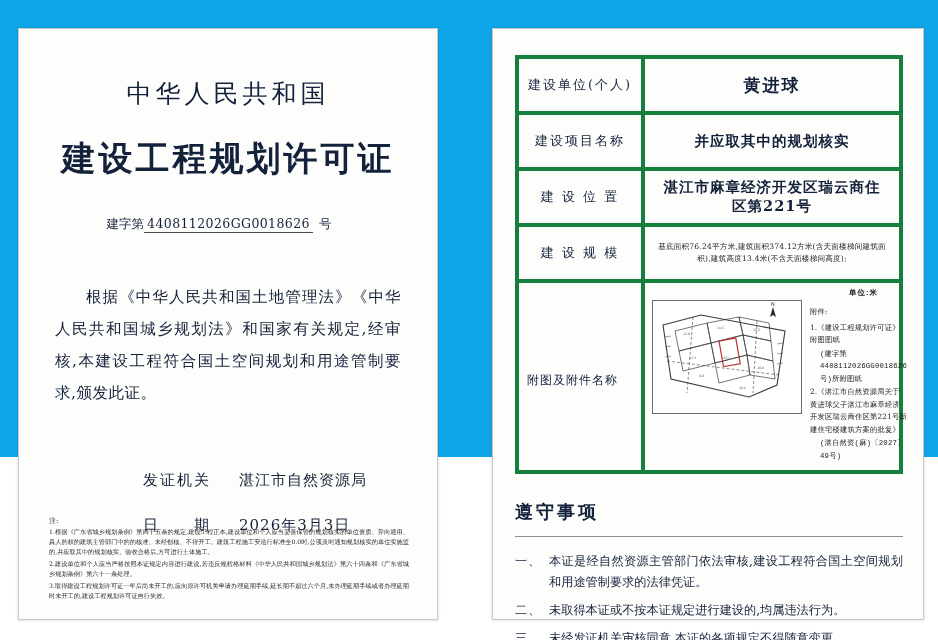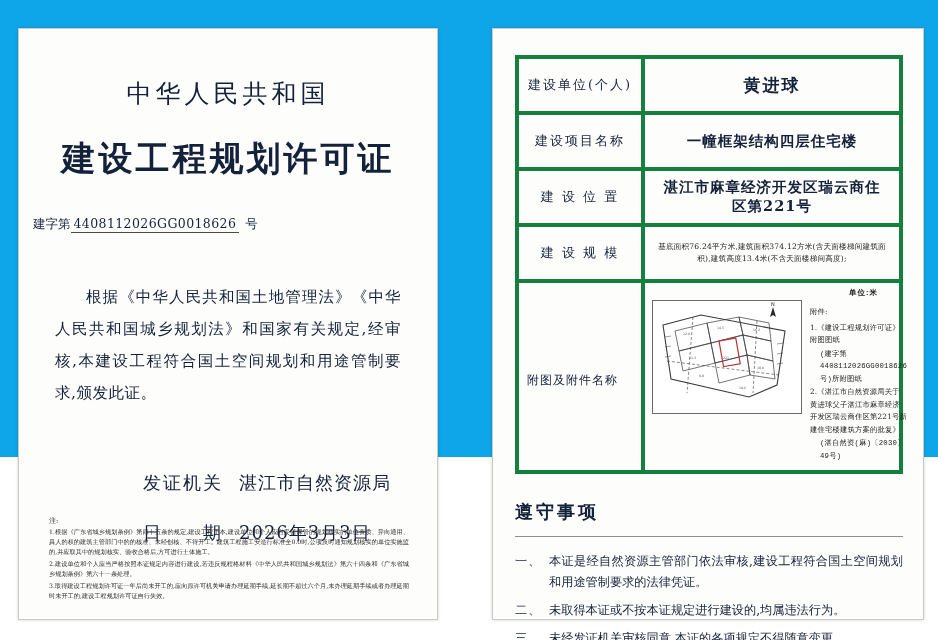"一幢框架结构四层住宅楼" div.val-mid { text: 一幢框架结构四层住宅楼 -> 并应取其中的规划核实 }
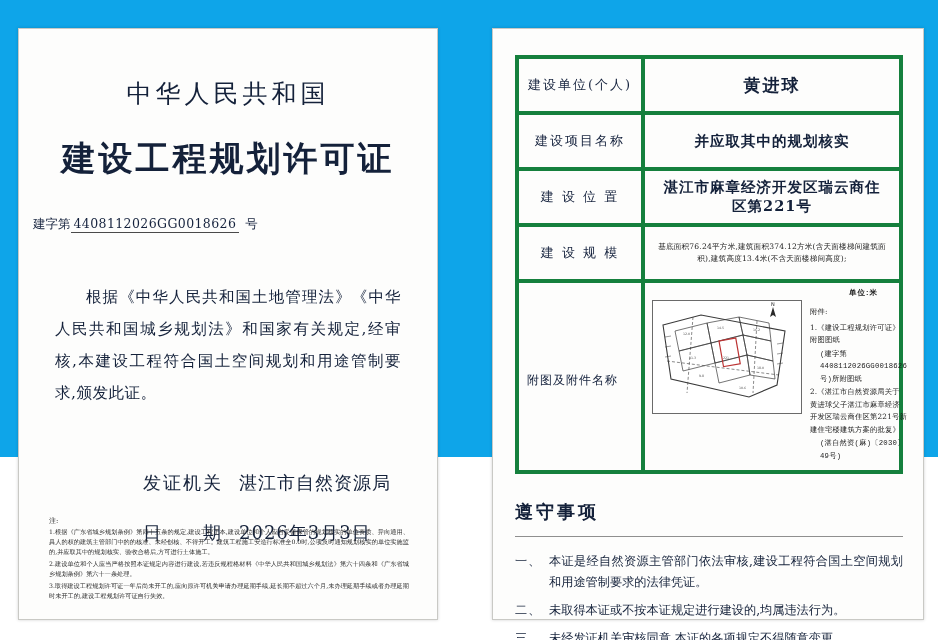"建字第 4408112026GG0018626 号" .cert-number-row { text-align: left -> center }
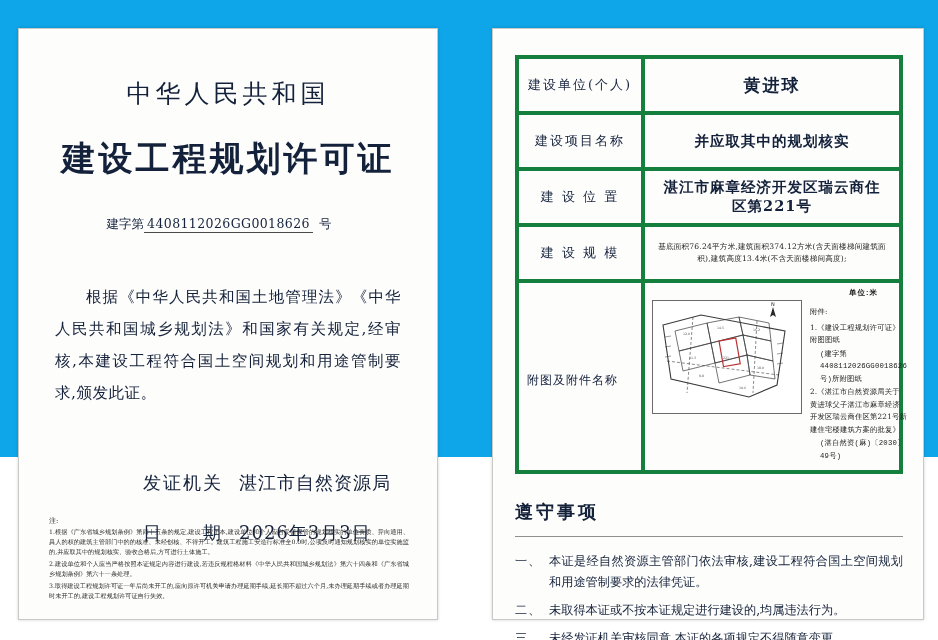"(湛自然资(麻)〔2030〕49号)" p.indent { text: 2030 -> 2027 }
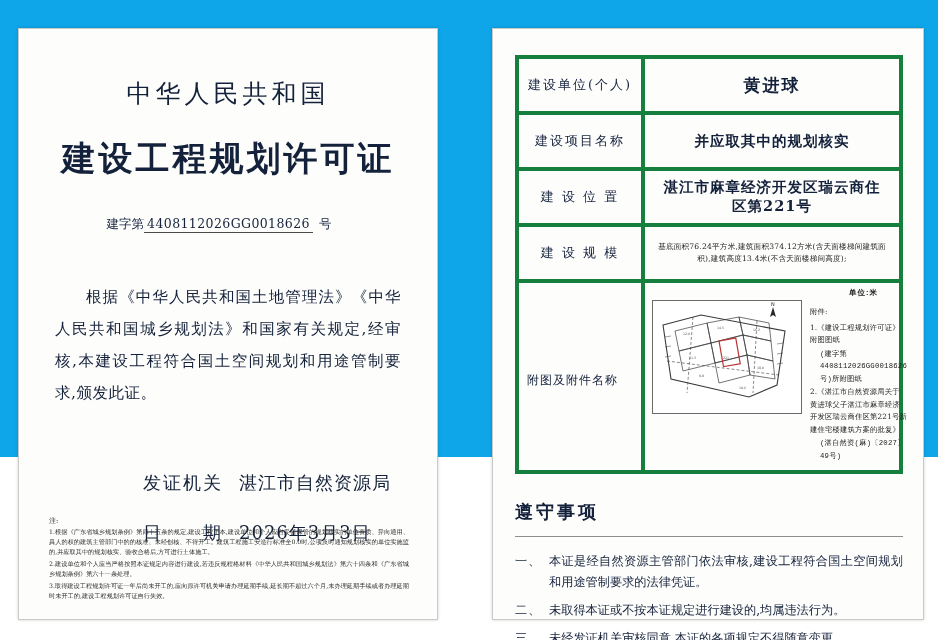"发证机关" .cert-signature { font-size: 18px -> 15px }
